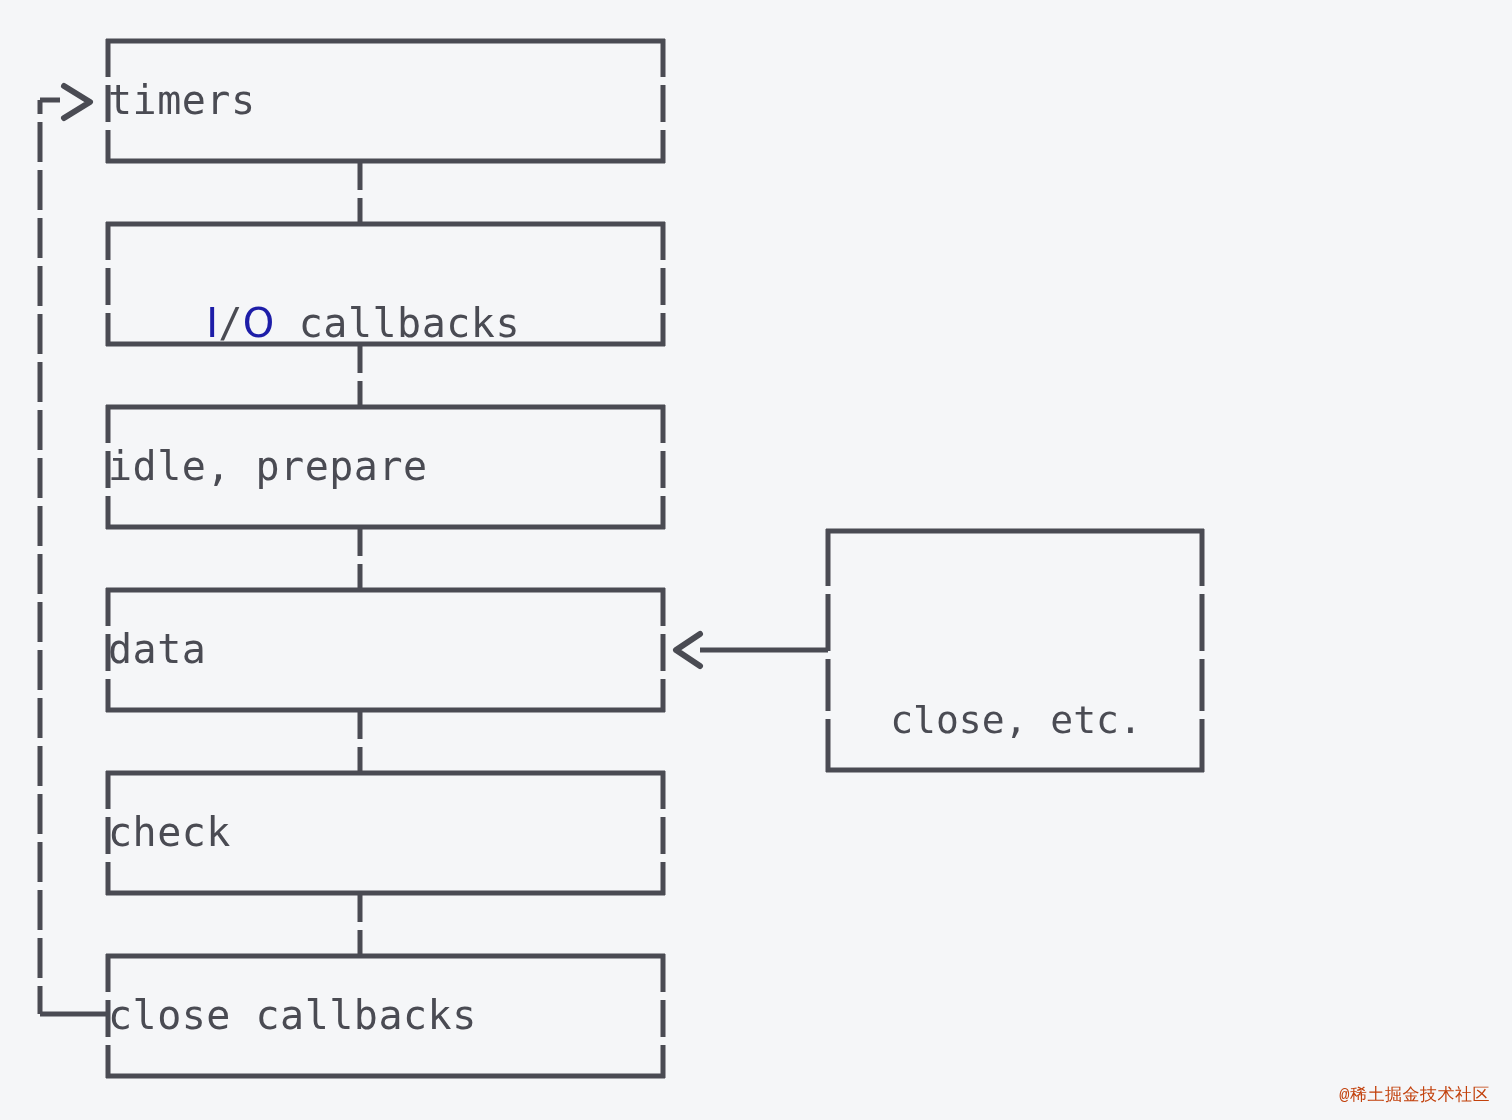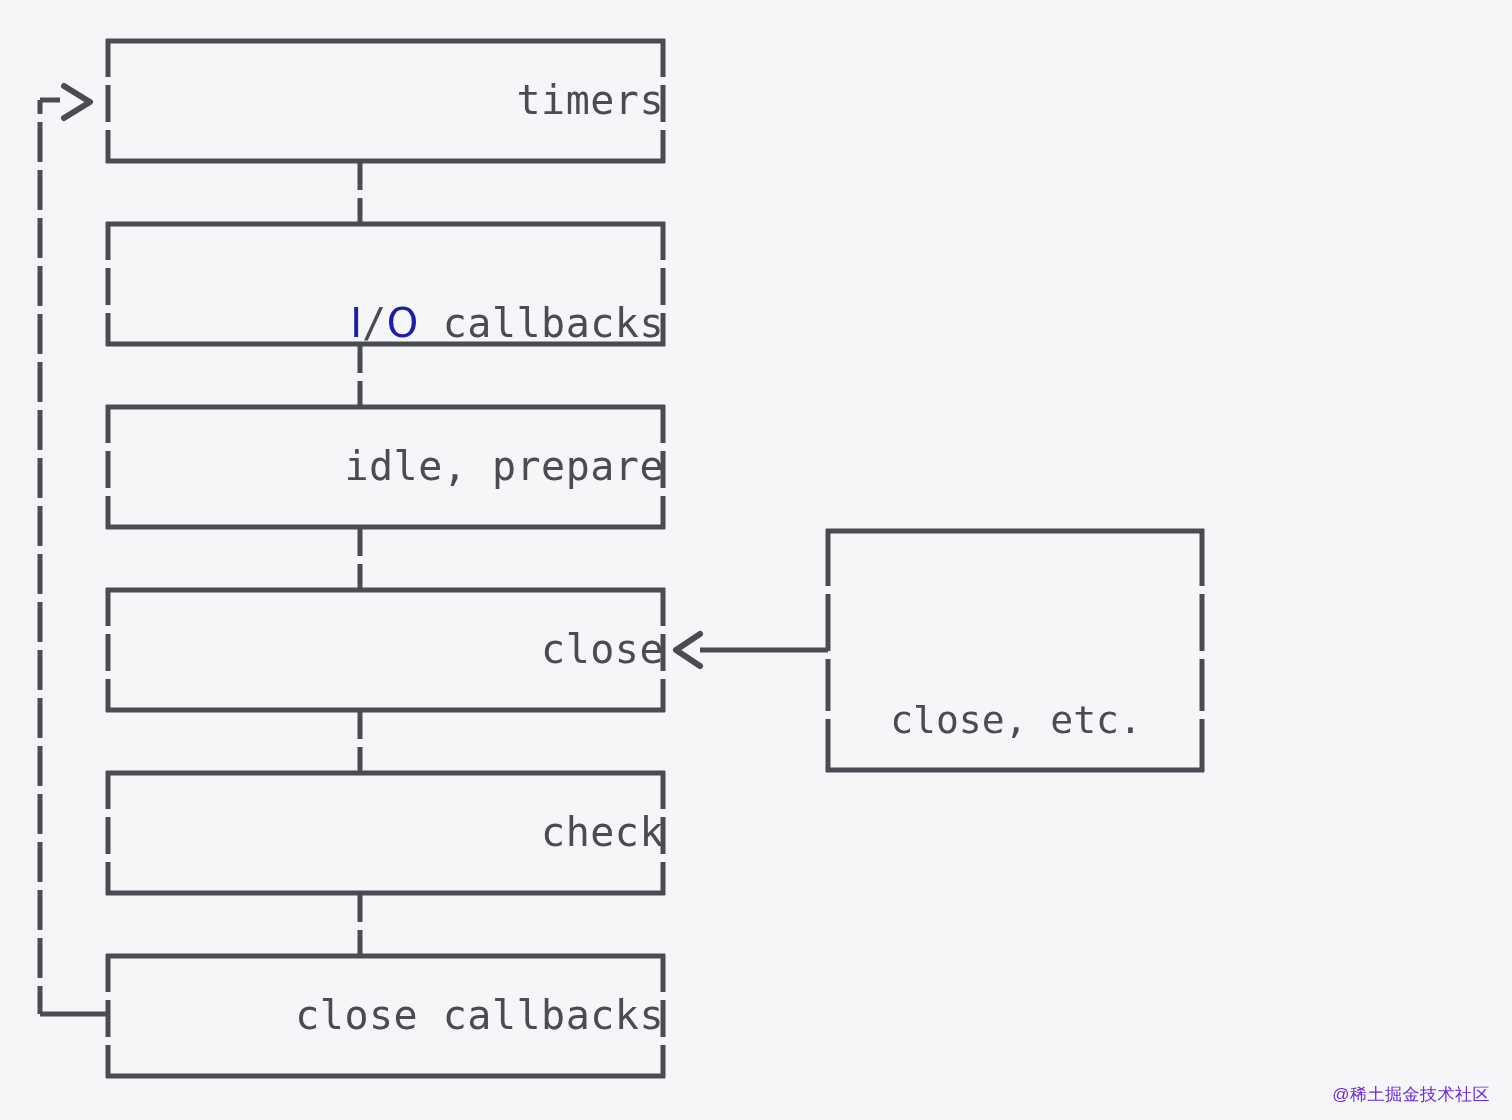"timers" .phase-label { text-align: right -> left }
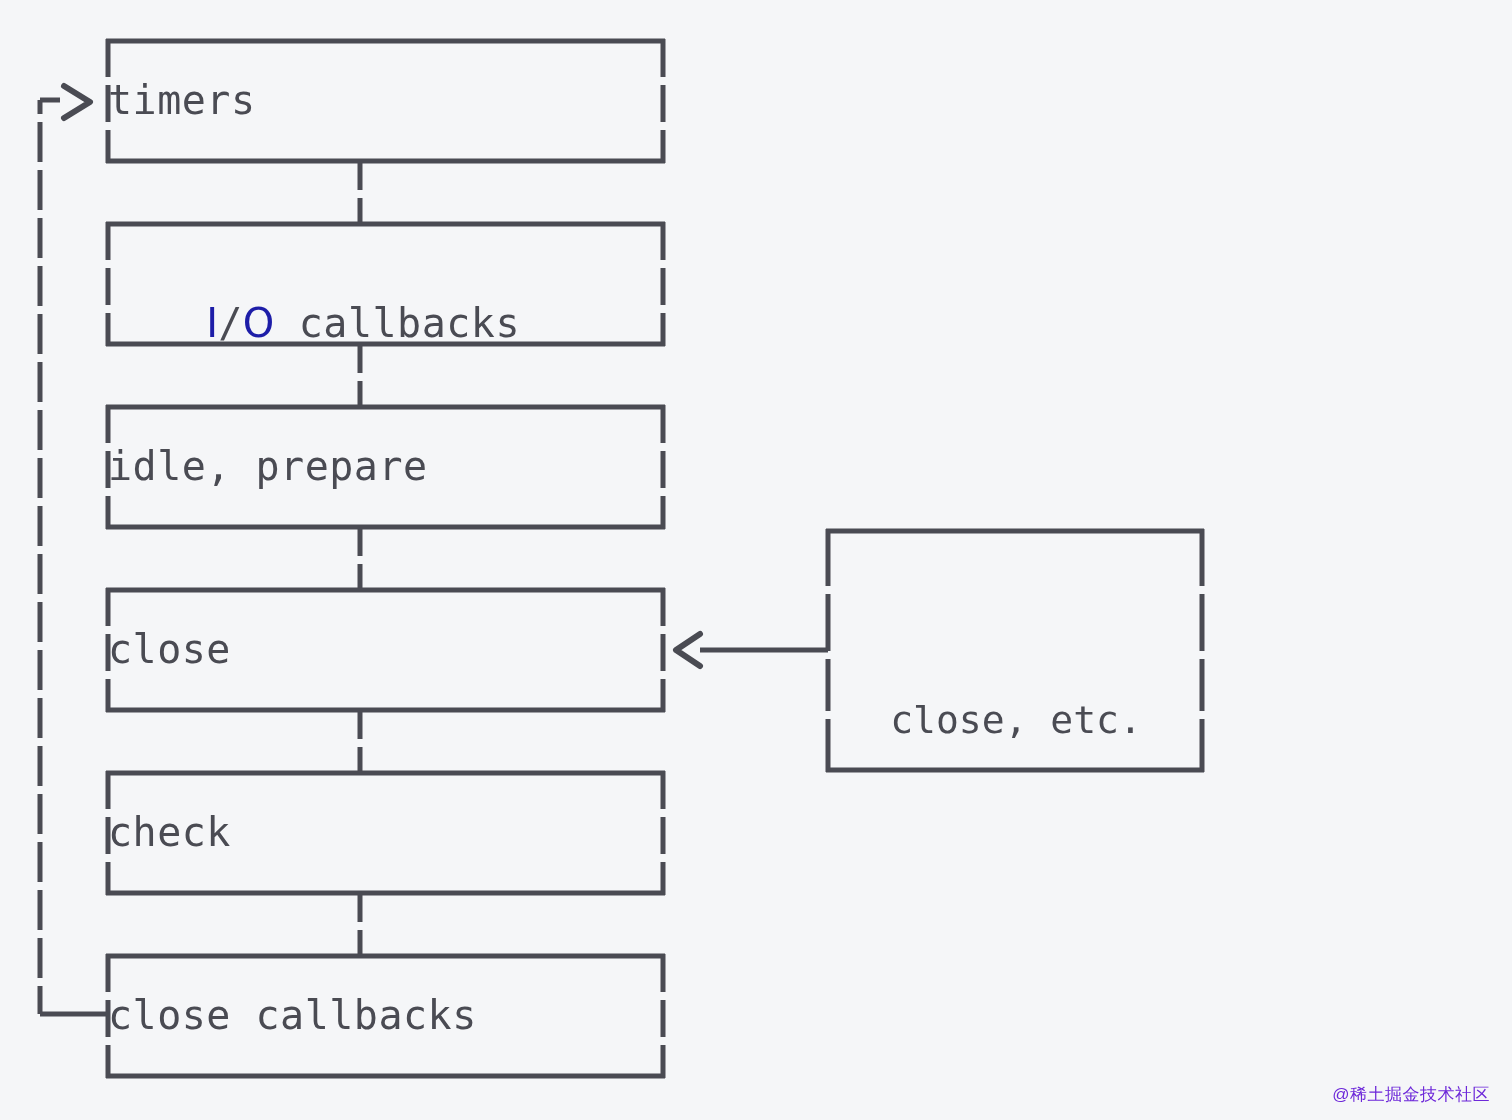"close" div.phase-label { text: close -> data }
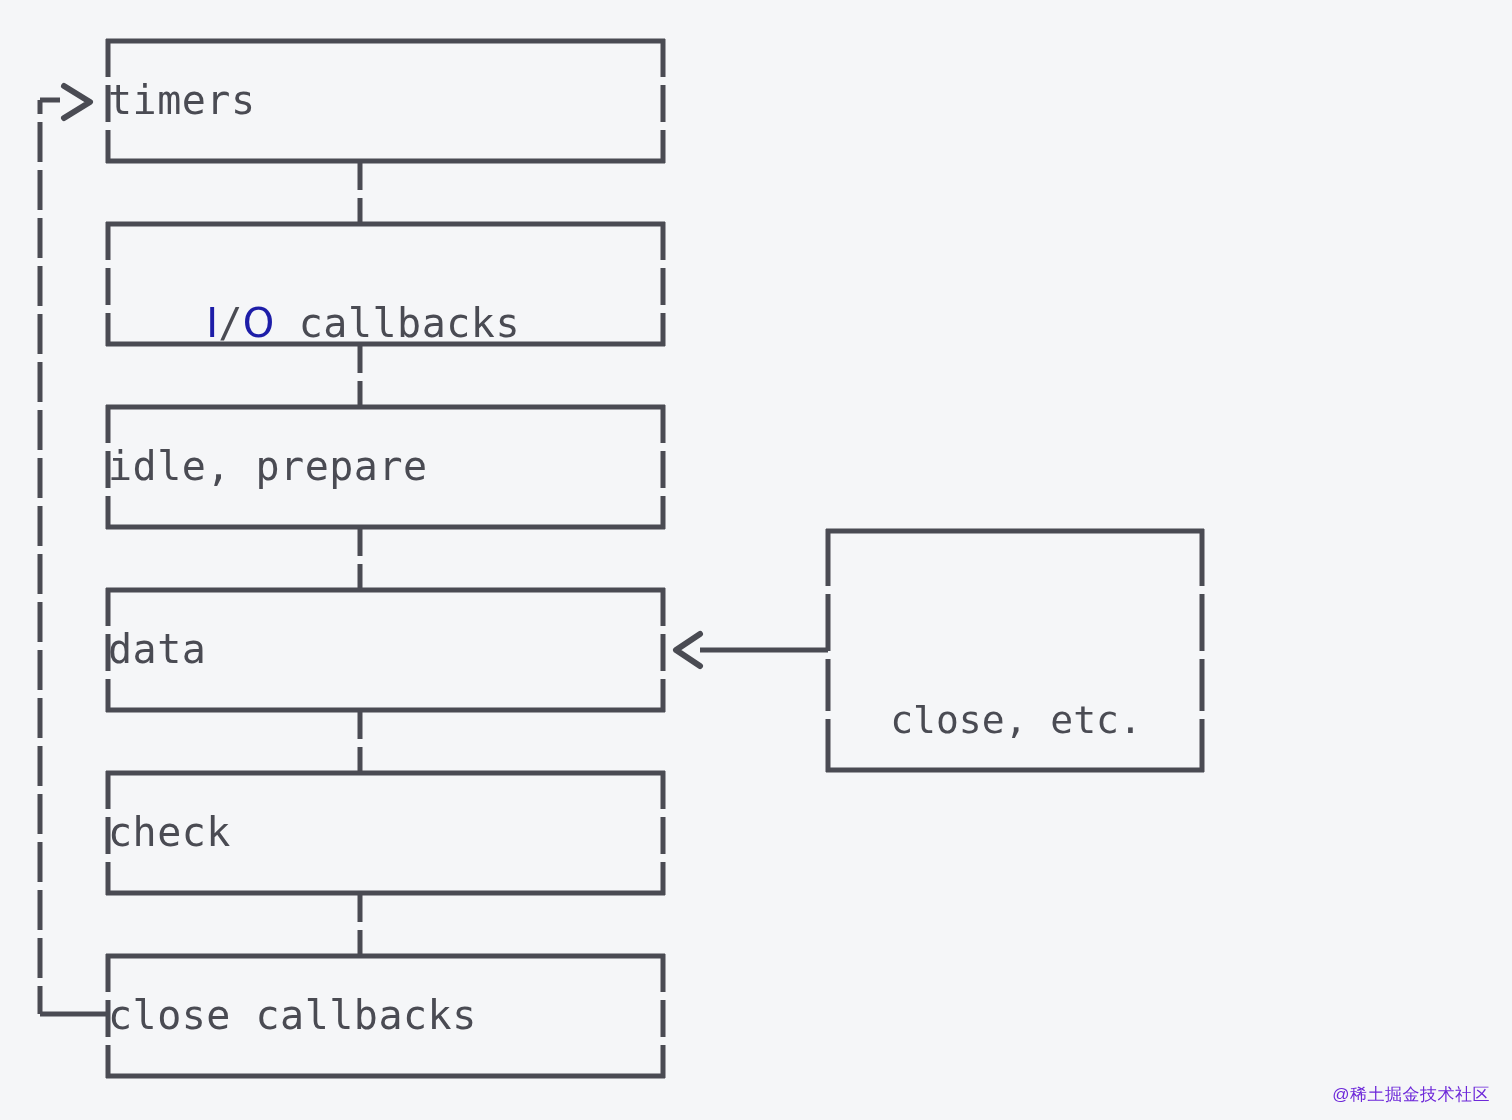"@稀土掘金技术社区" .watermark { color: #6d28d9 -> #c2410c; font-family: Liberation Sans, sans-serif -> Liberation Mono, monospace }
